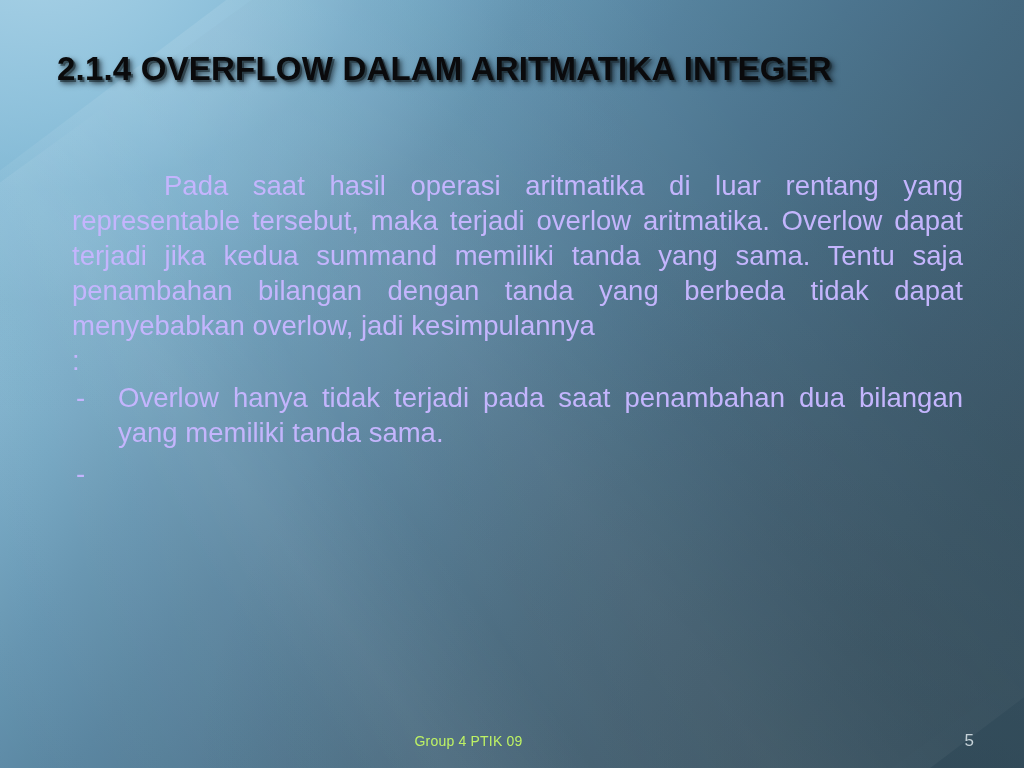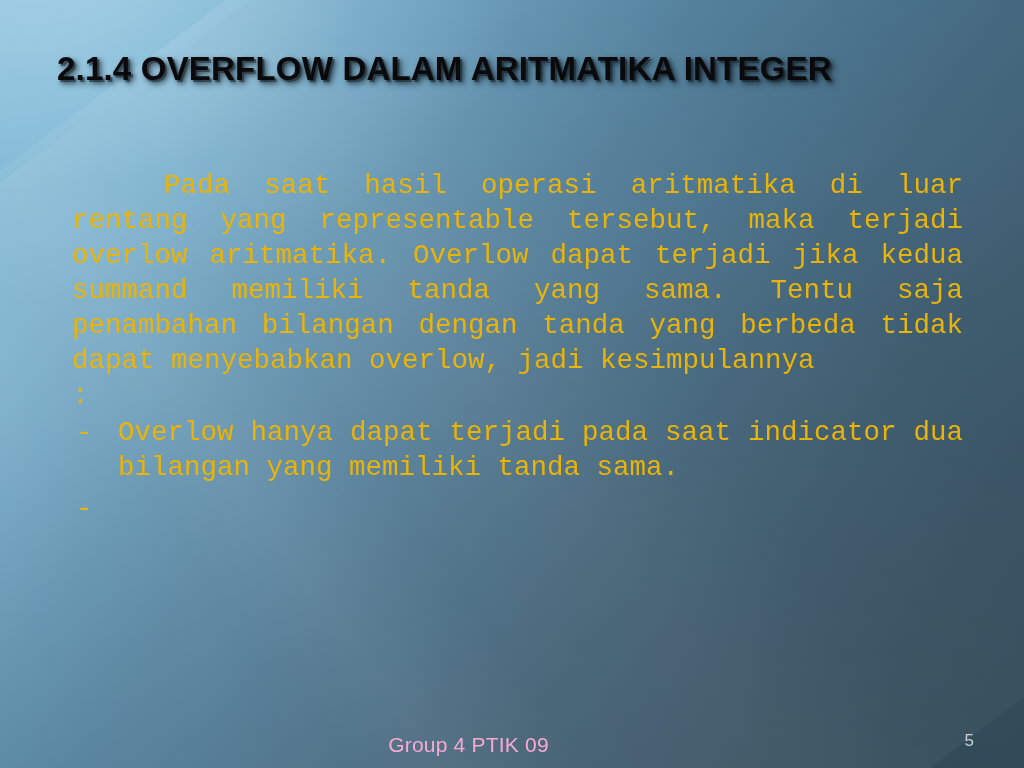"Pada saat hasil operasi aritmatika" .body-block { color: #eab308 -> #c4b5fd; font-family: Liberation Mono, monospace -> none }
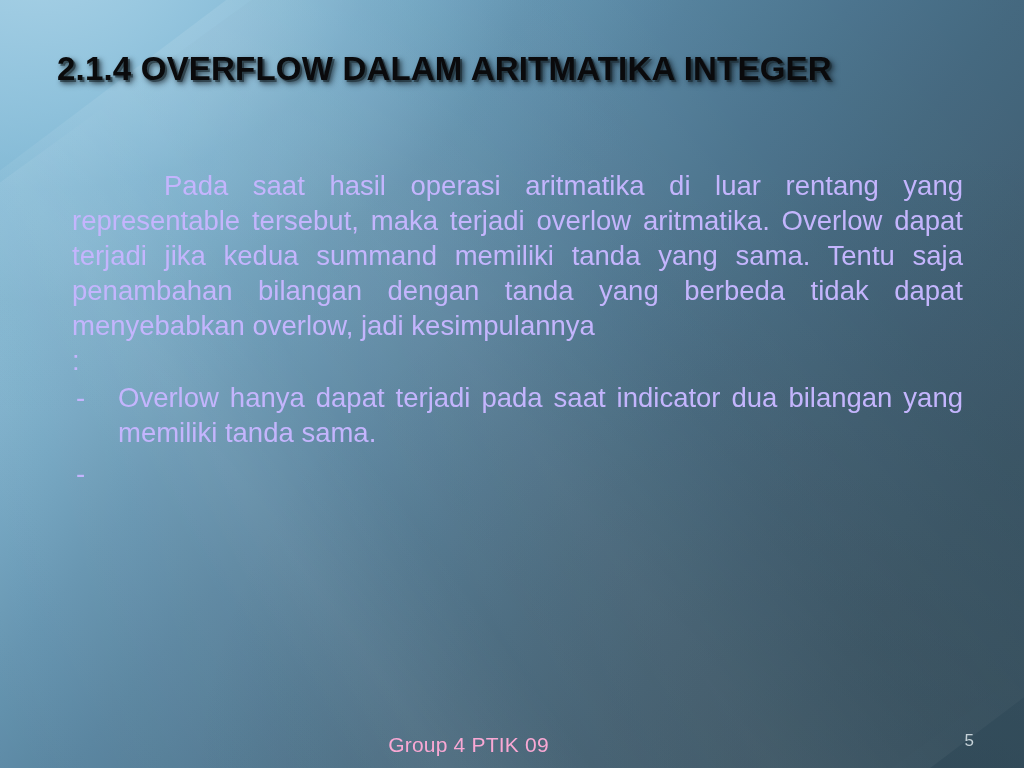"Overlow hanya dapat terjadi pada" span { text: dapat terjadi pada saat indicator -> tidak terjadi pada saat penambahan }
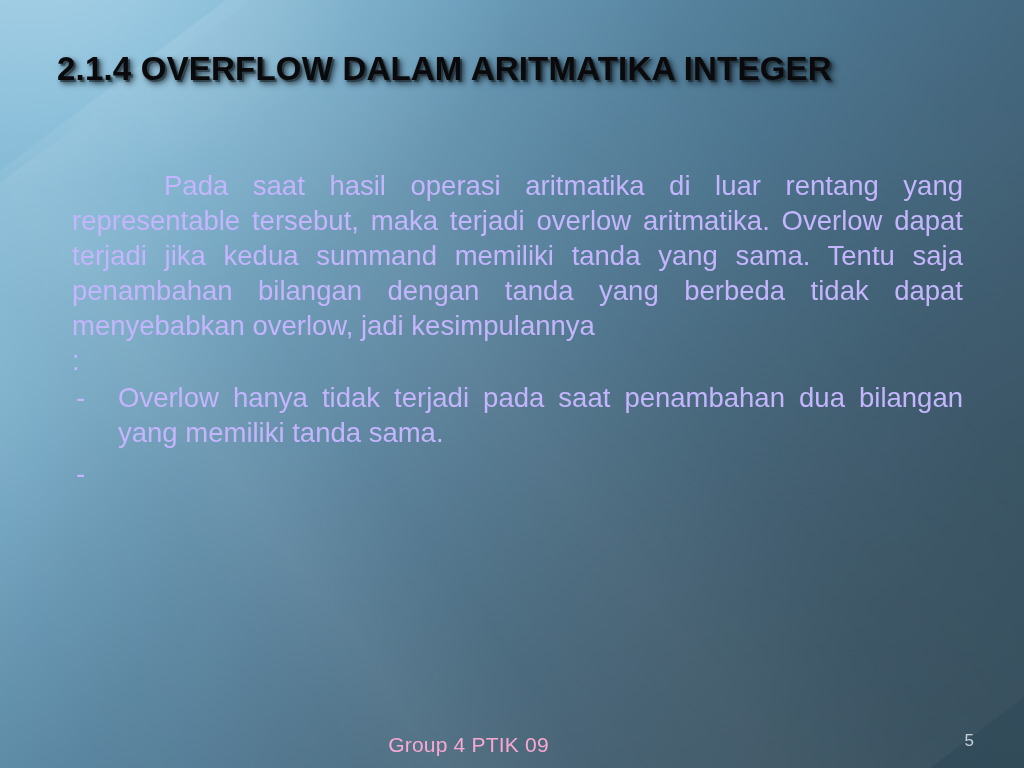"Group 4 PTIK 09" .footer-text { color: #f9a8d4 -> #bef264; font-size: 21px -> 14px }
